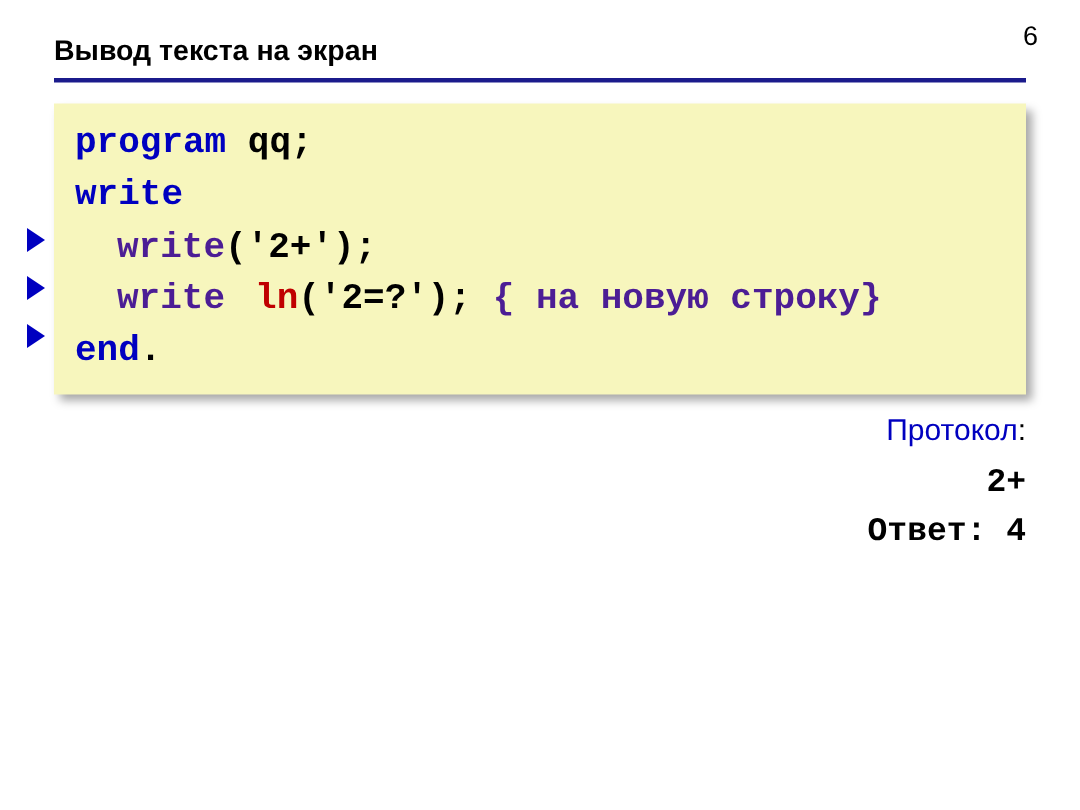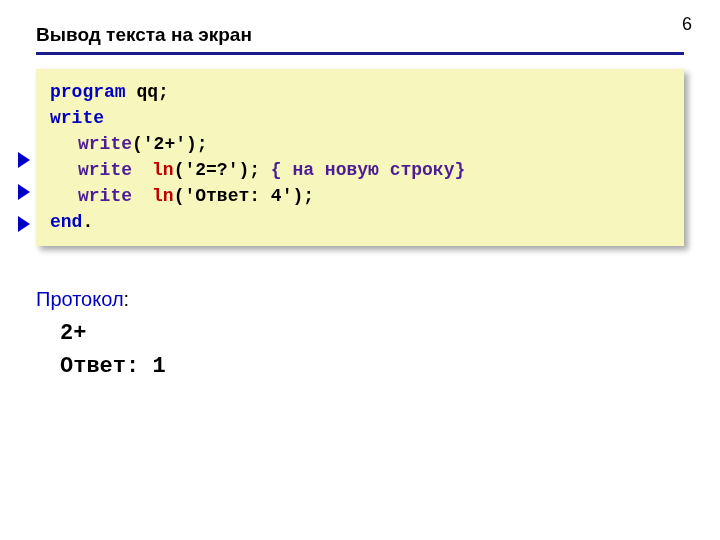"program qq;" .codebox { font-size: 18px -> 24px }
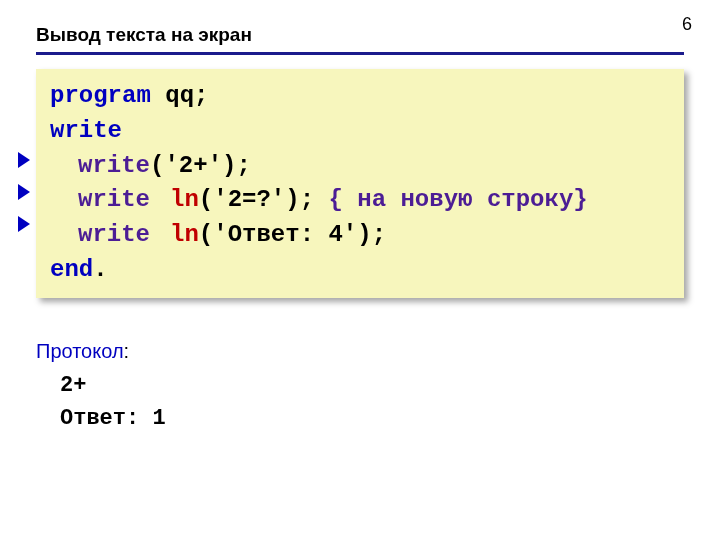"write ln('Ответ: 4');" div.codeline { html: <div><span><span>write</span><span>ln</span><span>('Ответ: 4');</span></span></div> -> none }
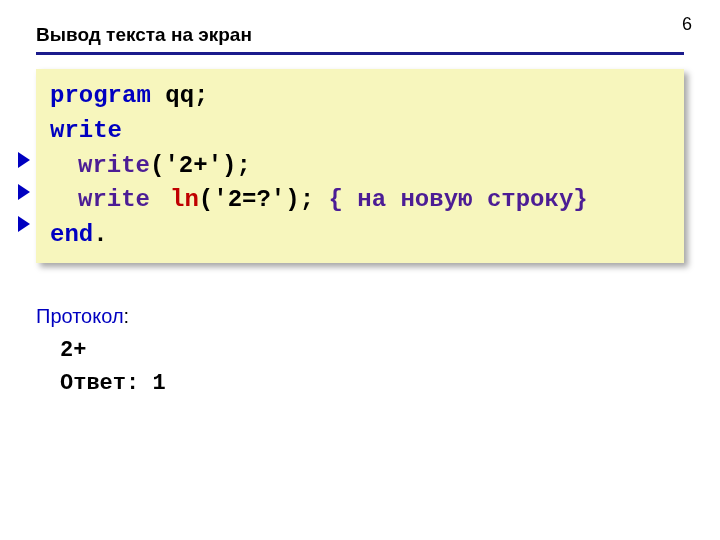"Протокол:" .protocol { margin-top: 42px -> 13px; text-align: none -> right }
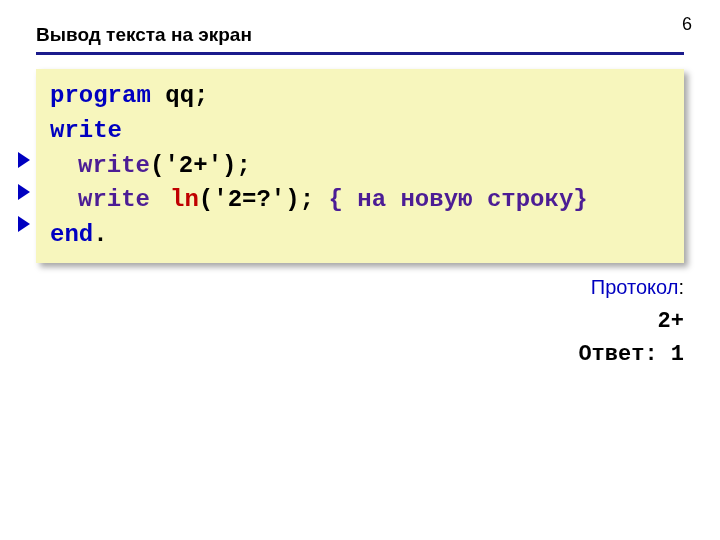"Ответ: 1" div { text: 1 -> 4 }
